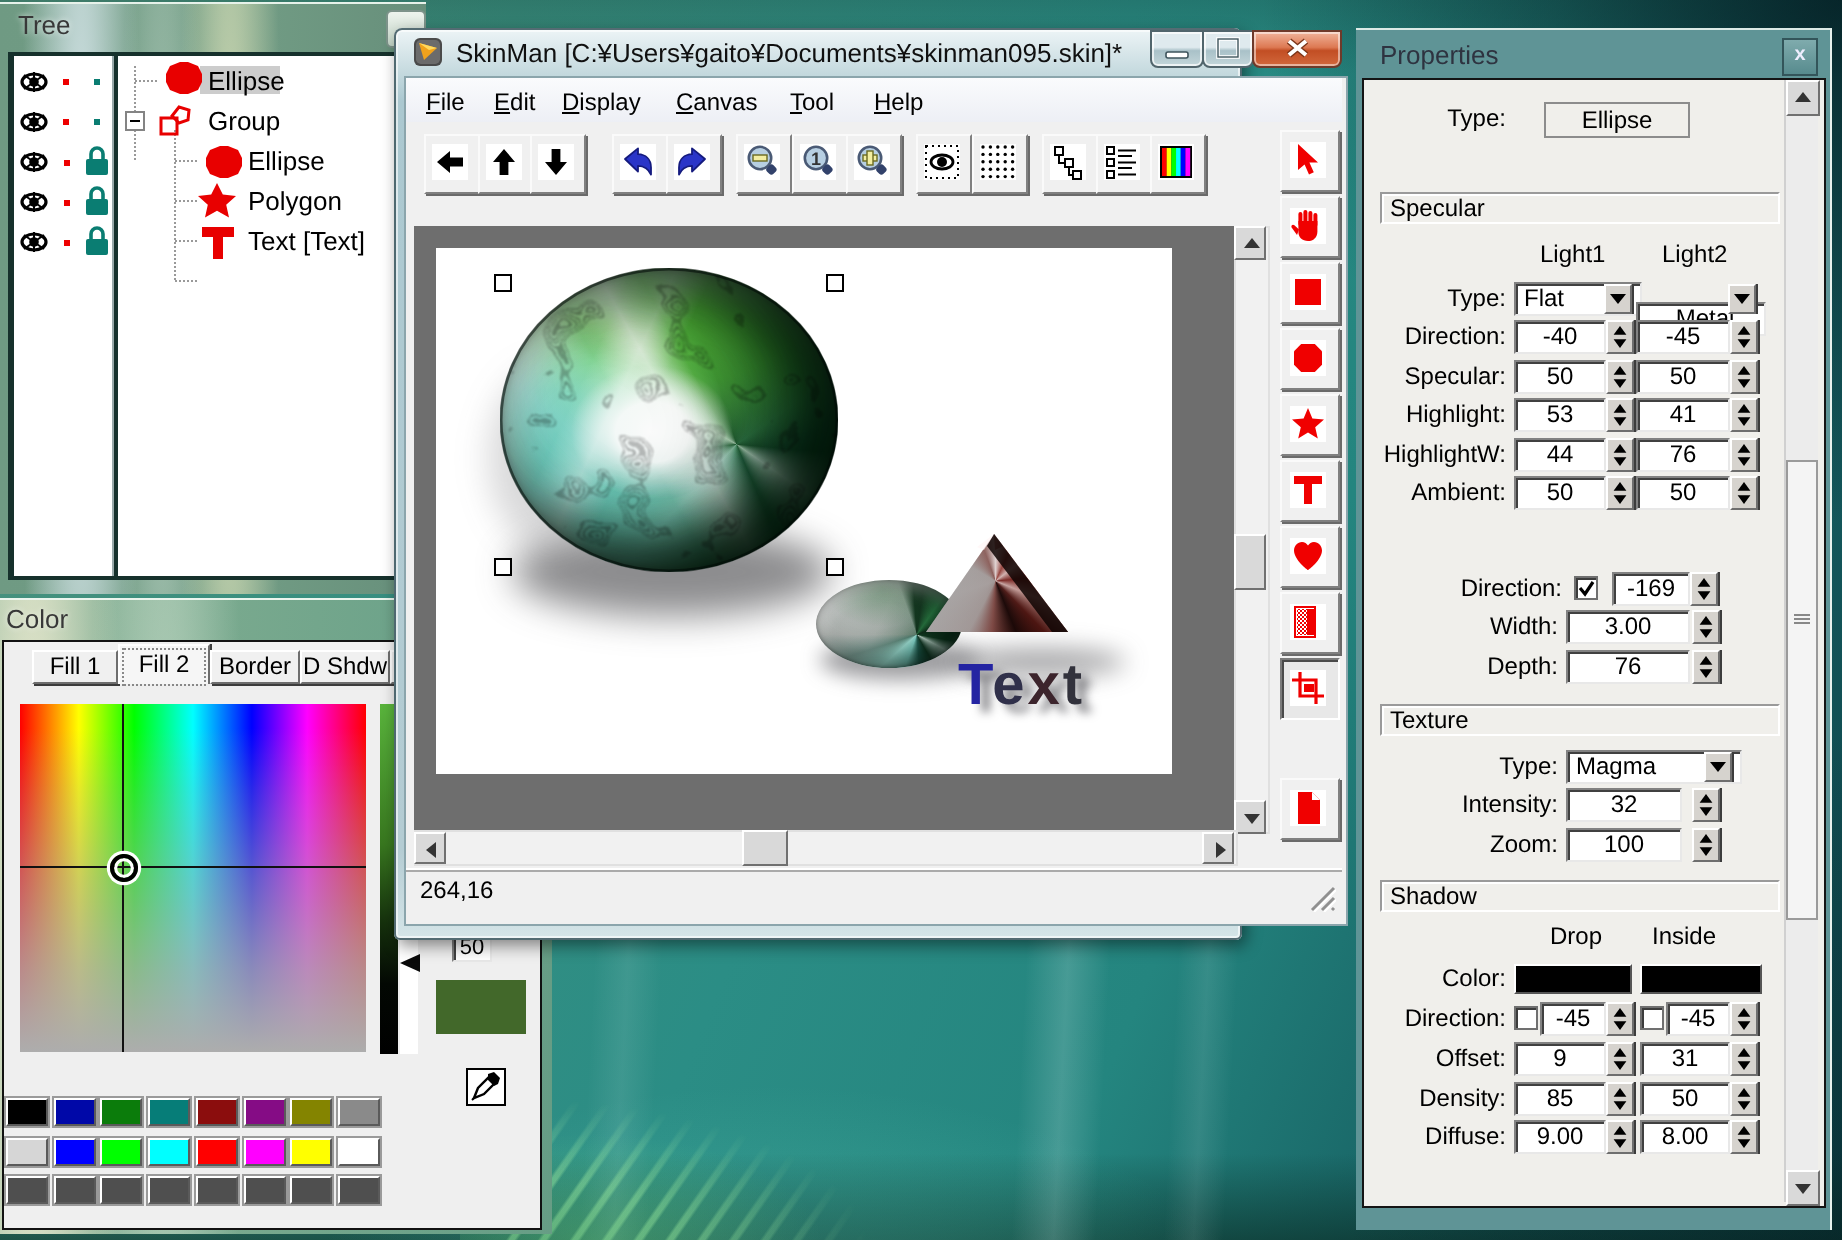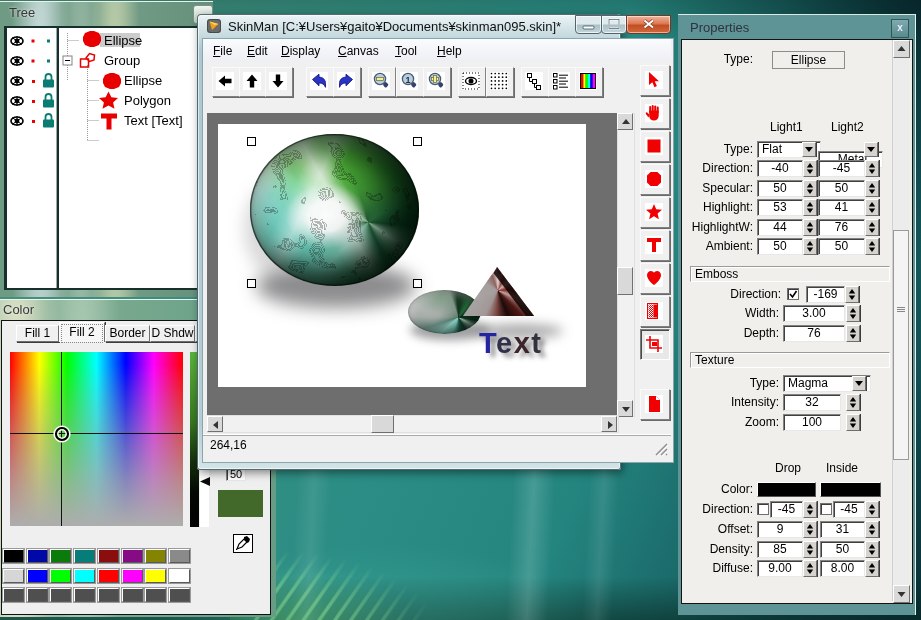"Specular" div.ab { html: none -> <div>Specular</div> }
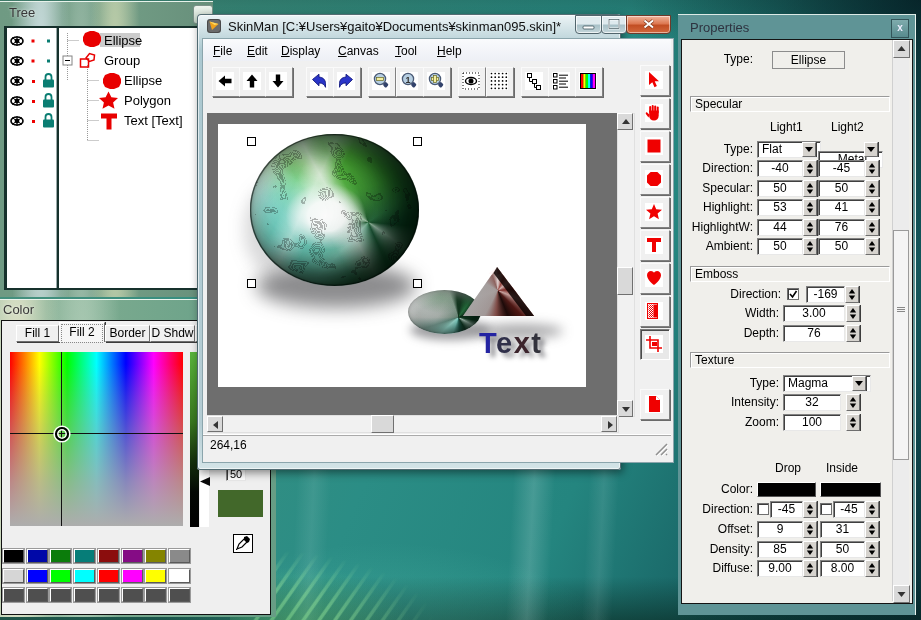"Emboss" div.ab { html: <div>Emboss</div> -> none }
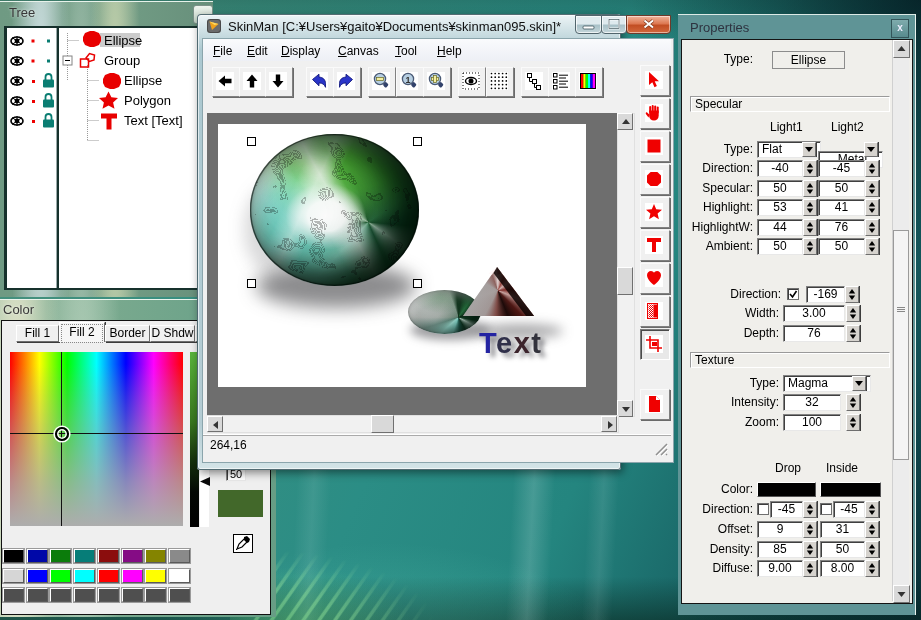"Shadow" div.ab { html: none -> <div>Shadow</div> }
